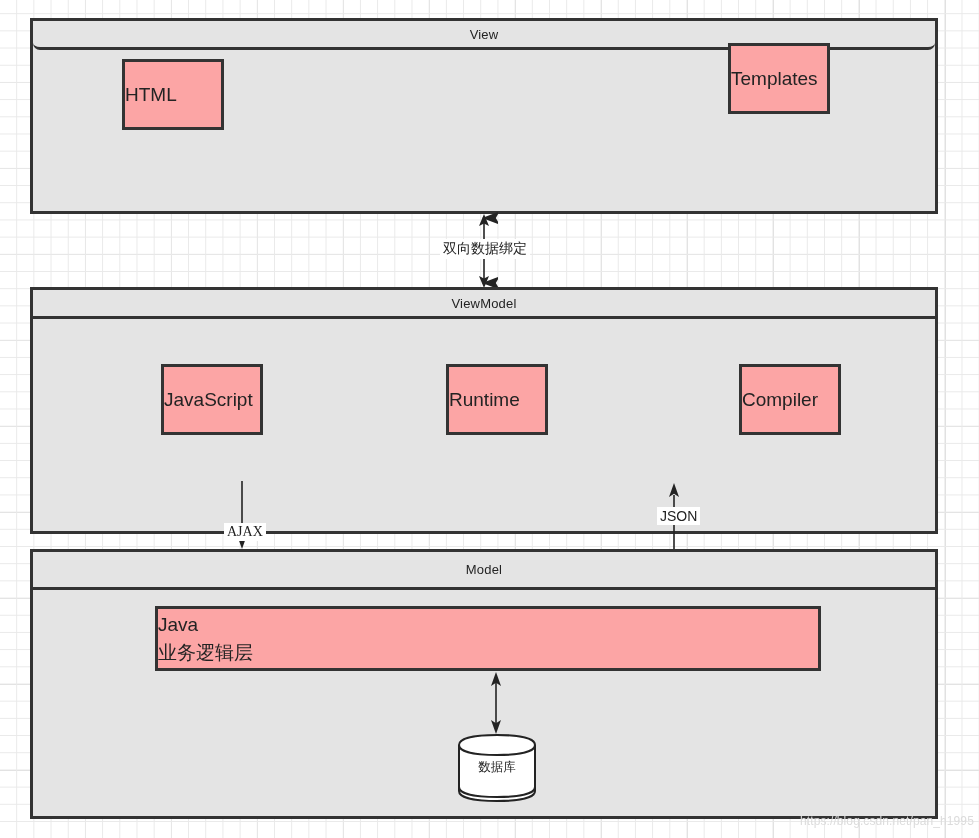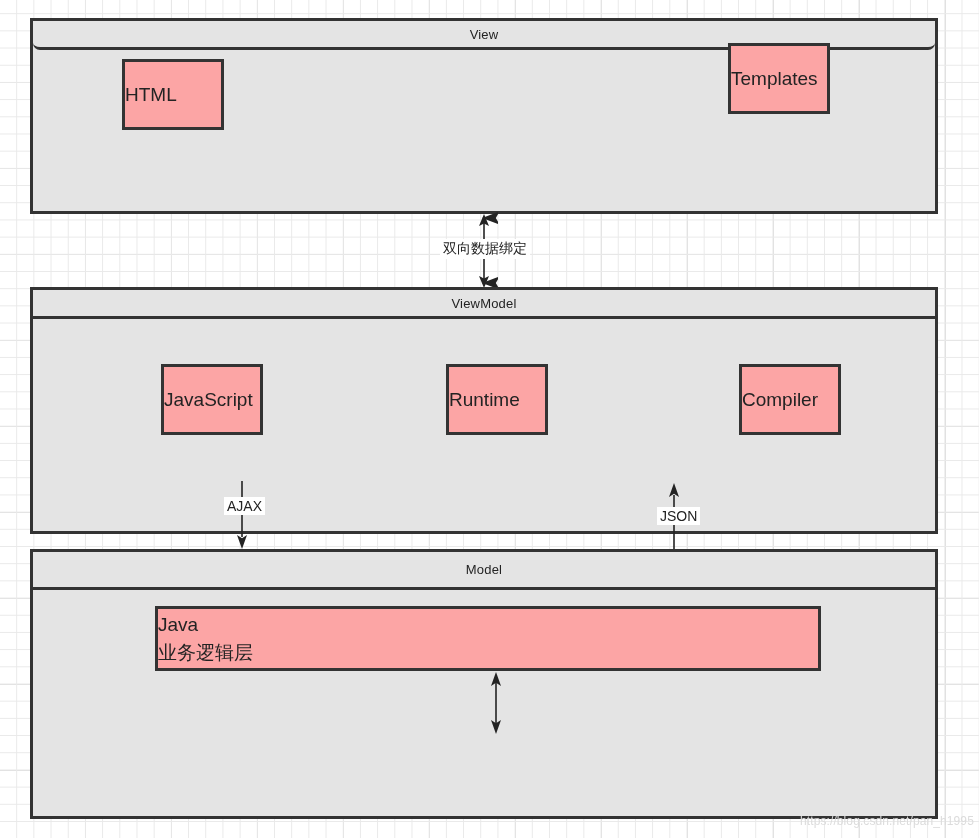"AJAX" span.conn-label { font-family: none -> Liberation Serif, serif; top: 16px -> 42px }
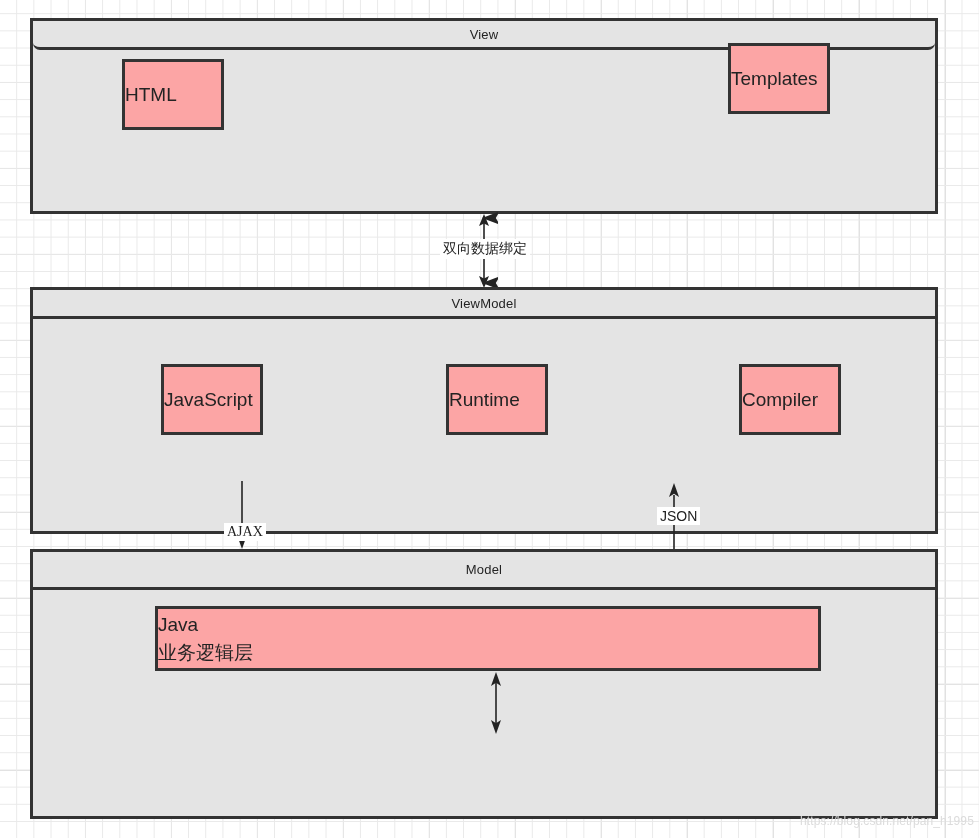"数据库" div.cylinder { html: none -> <div> <svg> <path></path> <path></path> <path></path> </svg> <span>数据库</span> </div> }
